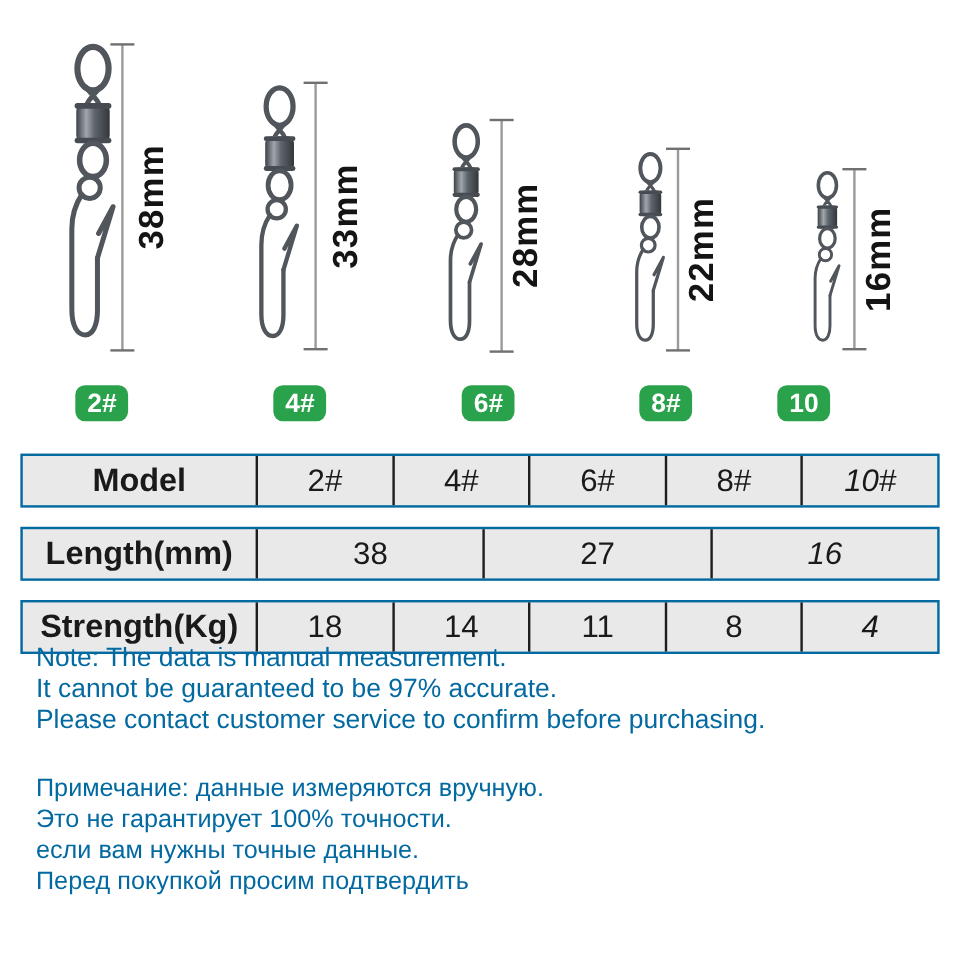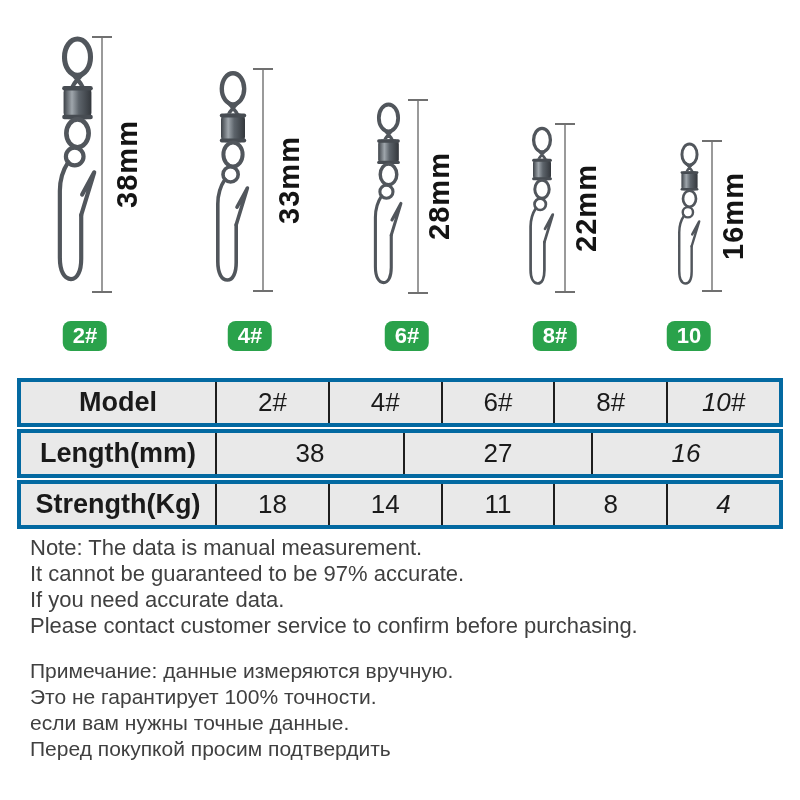"10" div.badge { left: 689px -> 670px }
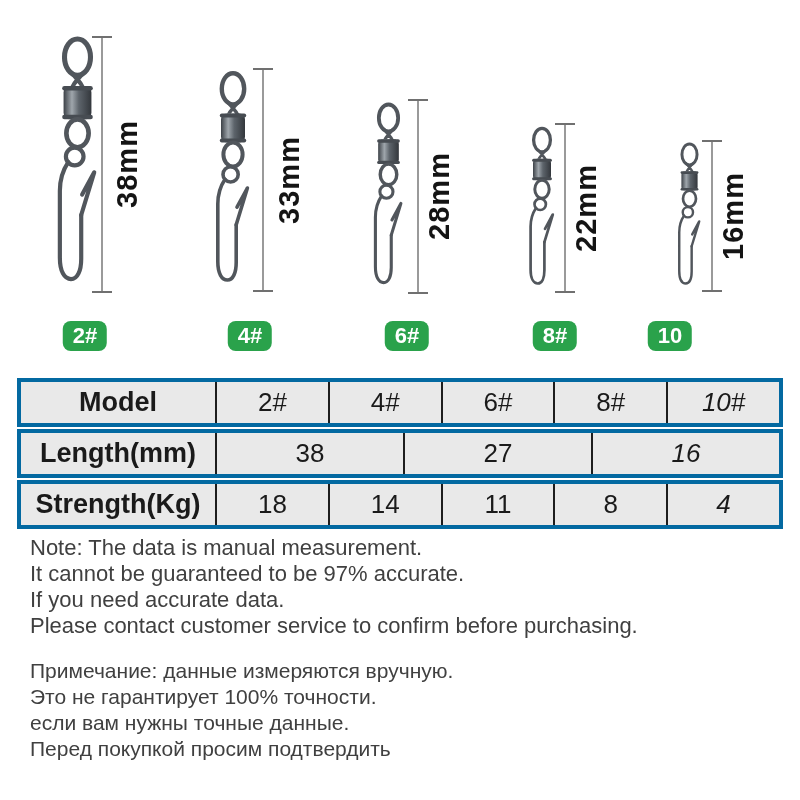"Model" .spec-row { border: 4px solid #0369a1 -> 2px solid #0369a1; margin-bottom: 2px -> 16px }
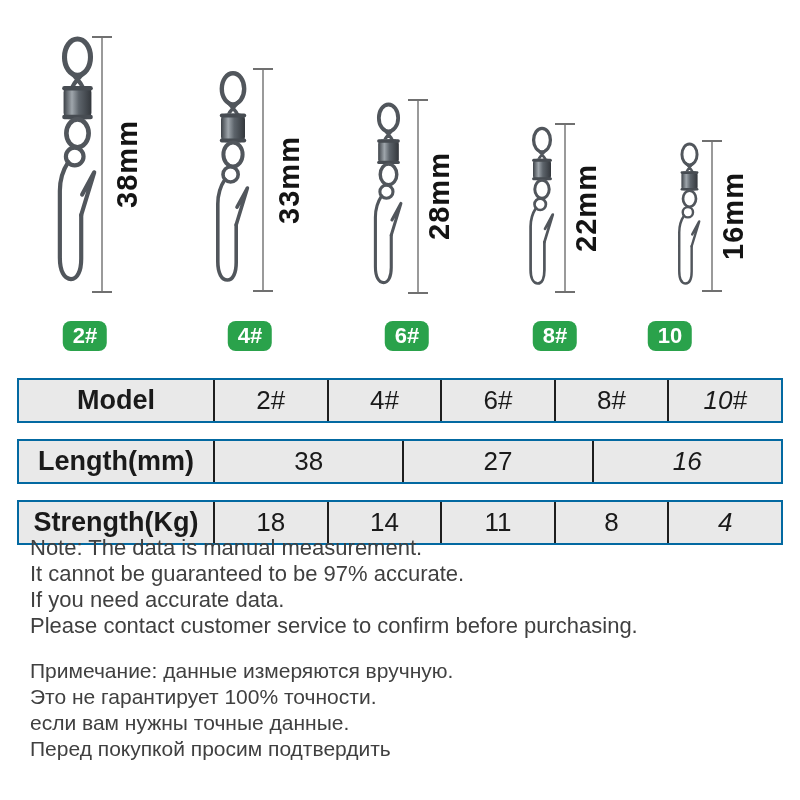"Note: The data is manual" .notes { color: #404040 -> #0369a1 }
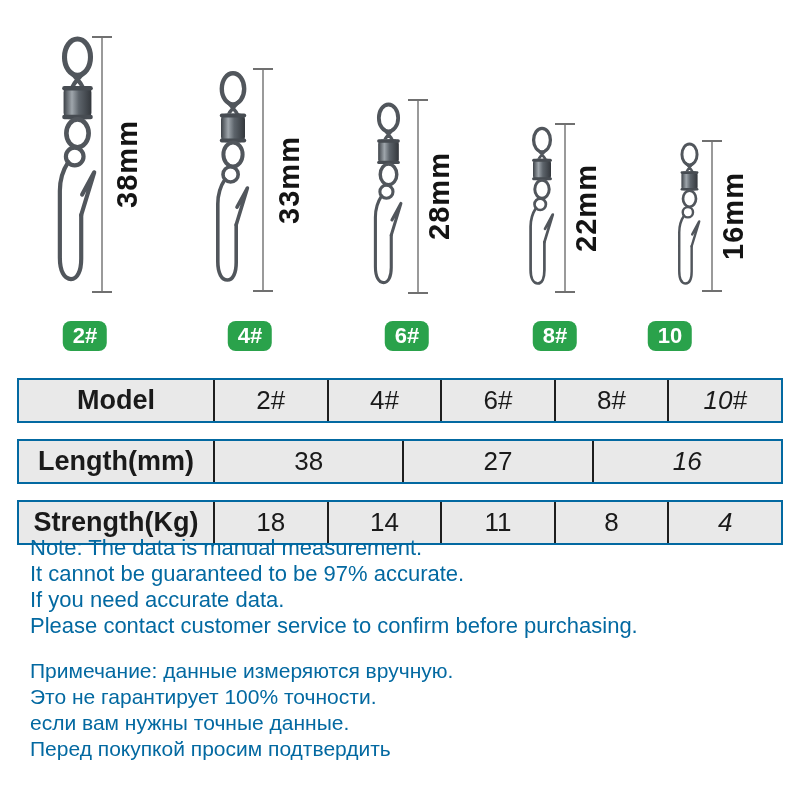"If you need accurate data." div.note-line { html: <div>If you need accurate data.</div> -> none }
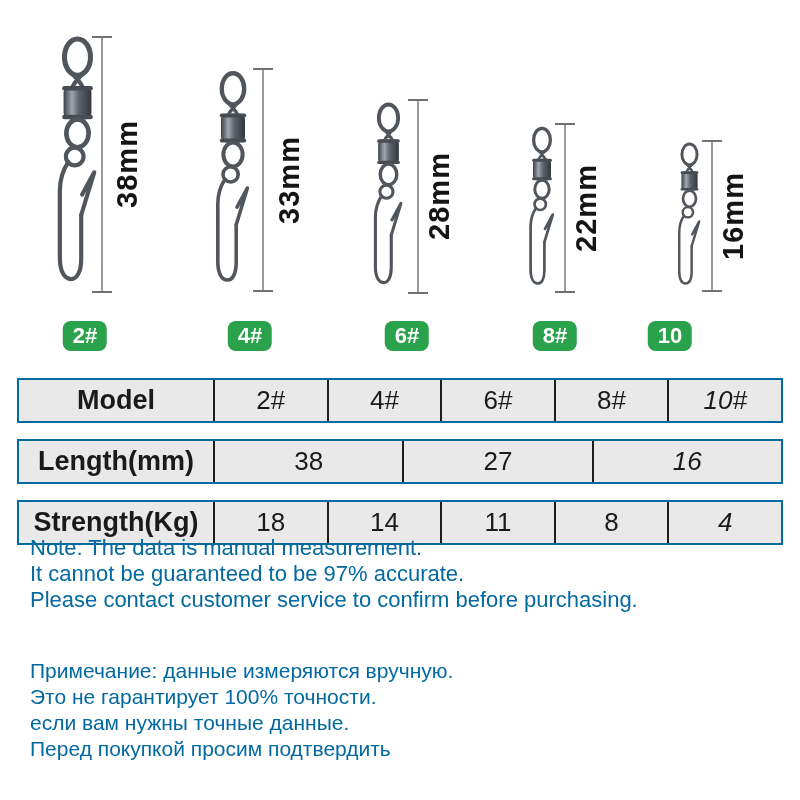"Примечание: данные измеряются вручную." .notes-ru { top: 658px -> 644px }
